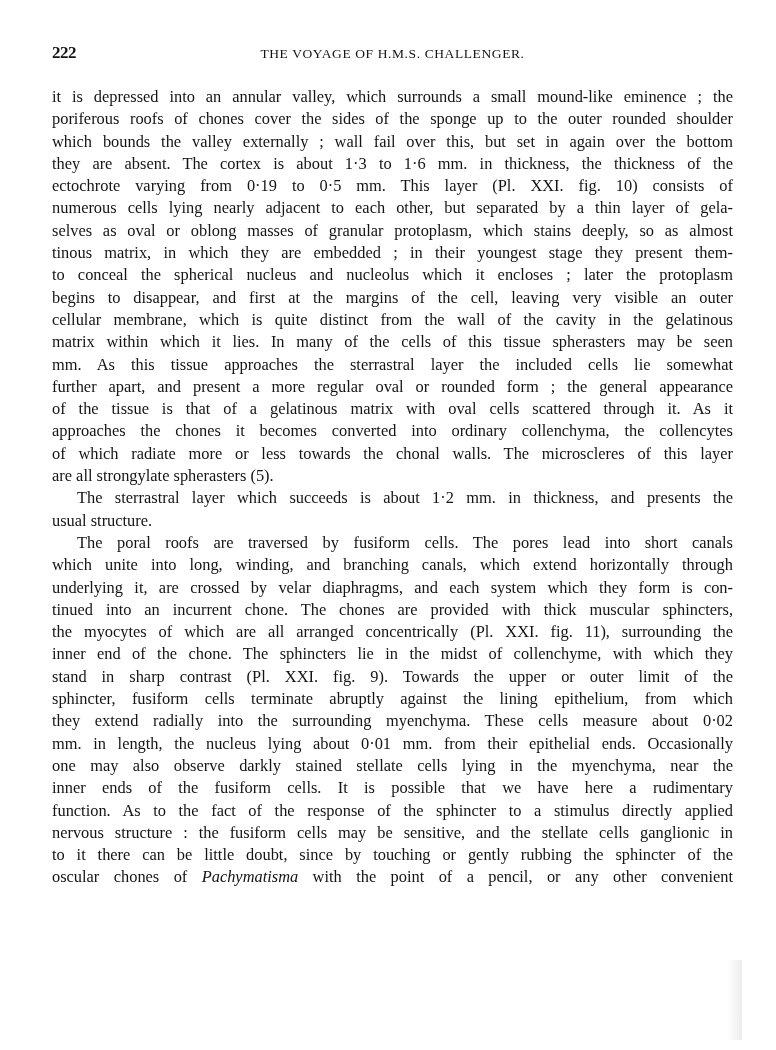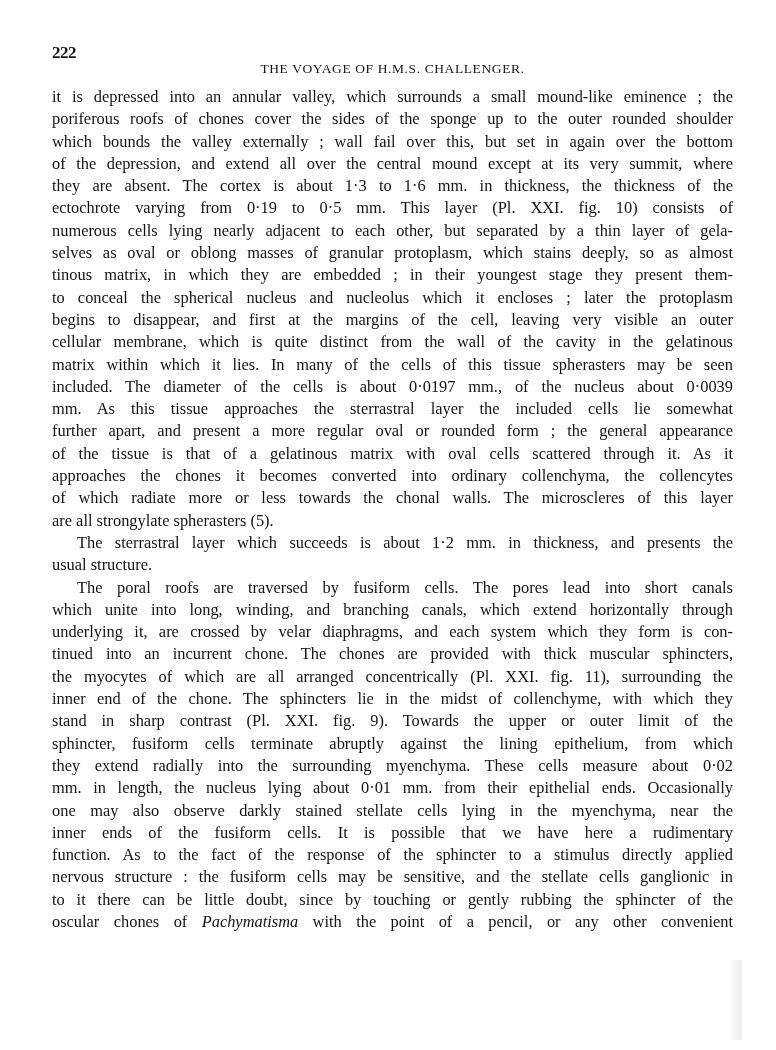"THE VOYAGE OF H.M.S. CHALLENGER." .running-title { margin-top: 15px -> none }
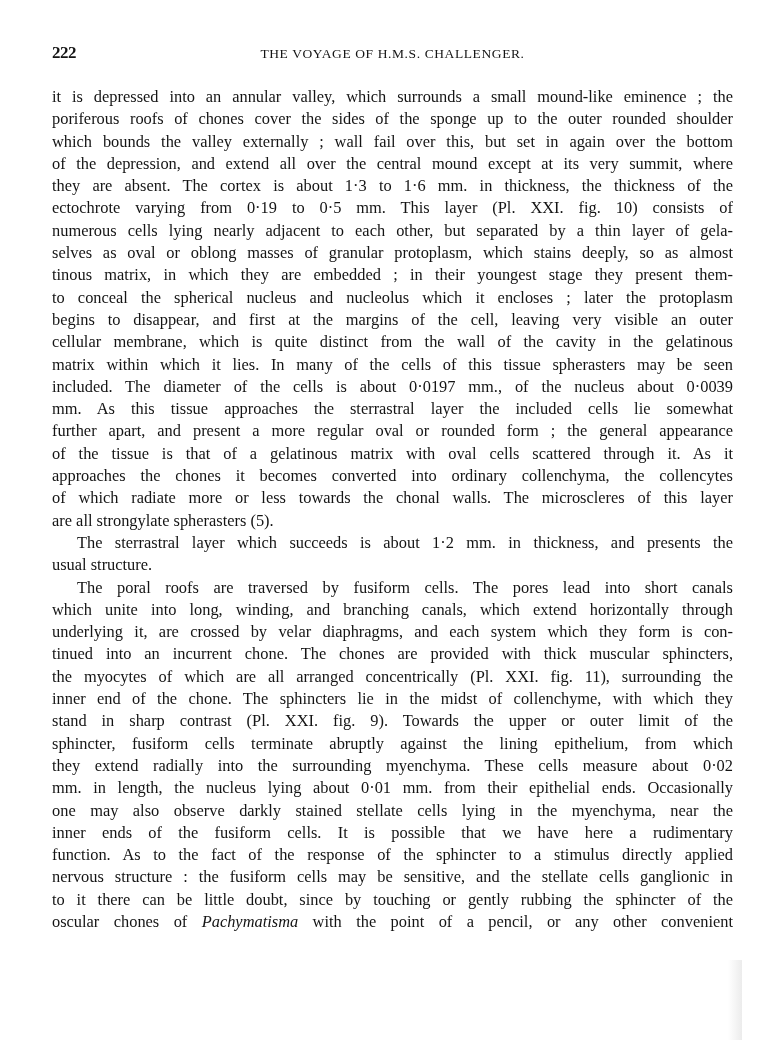"of the depression, and extend" span.line { html: <span>of the depression, and extend all over the central mound except at its very summit, where</span> -> none }
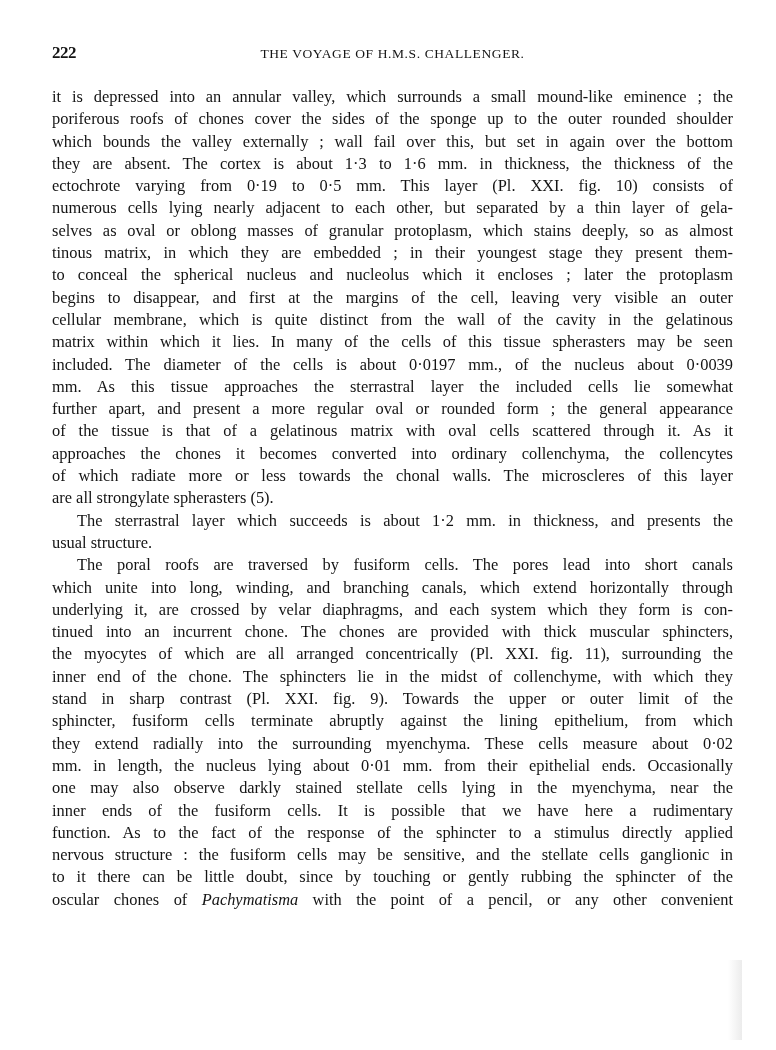"included. The diameter of the" span.line { html: <span>included. The diameter of the cells is about 0·0197 mm., of the nucleus about 0·0039</span> -> none }
